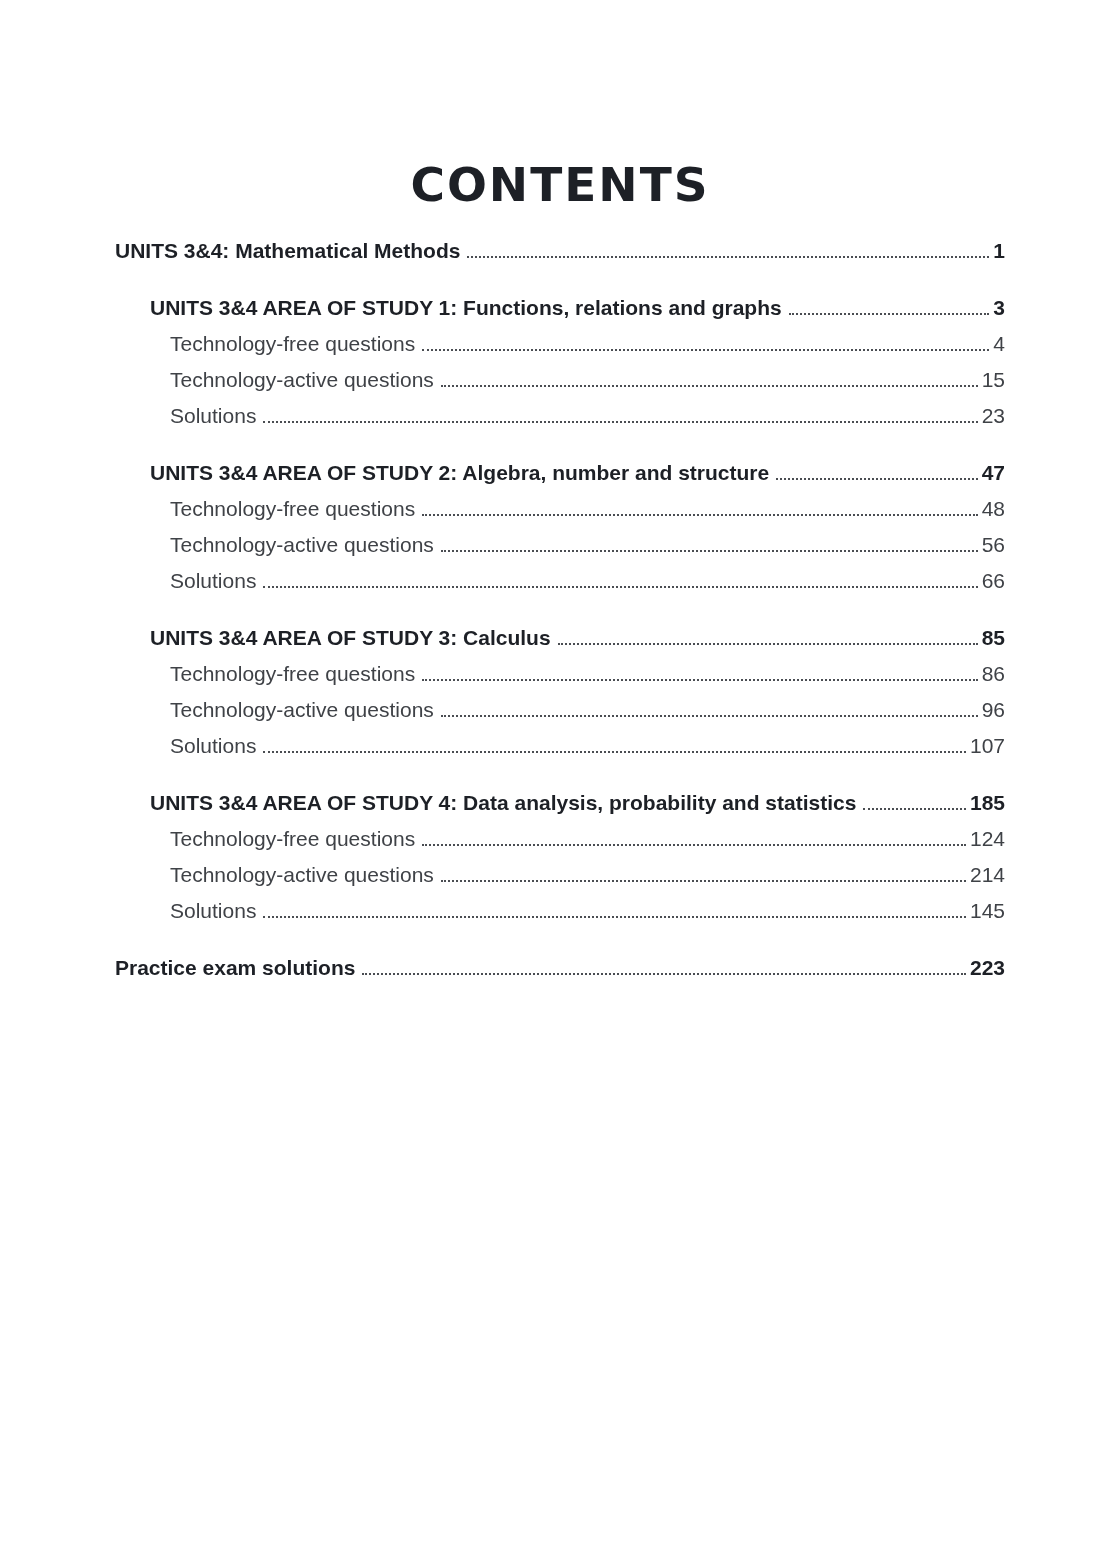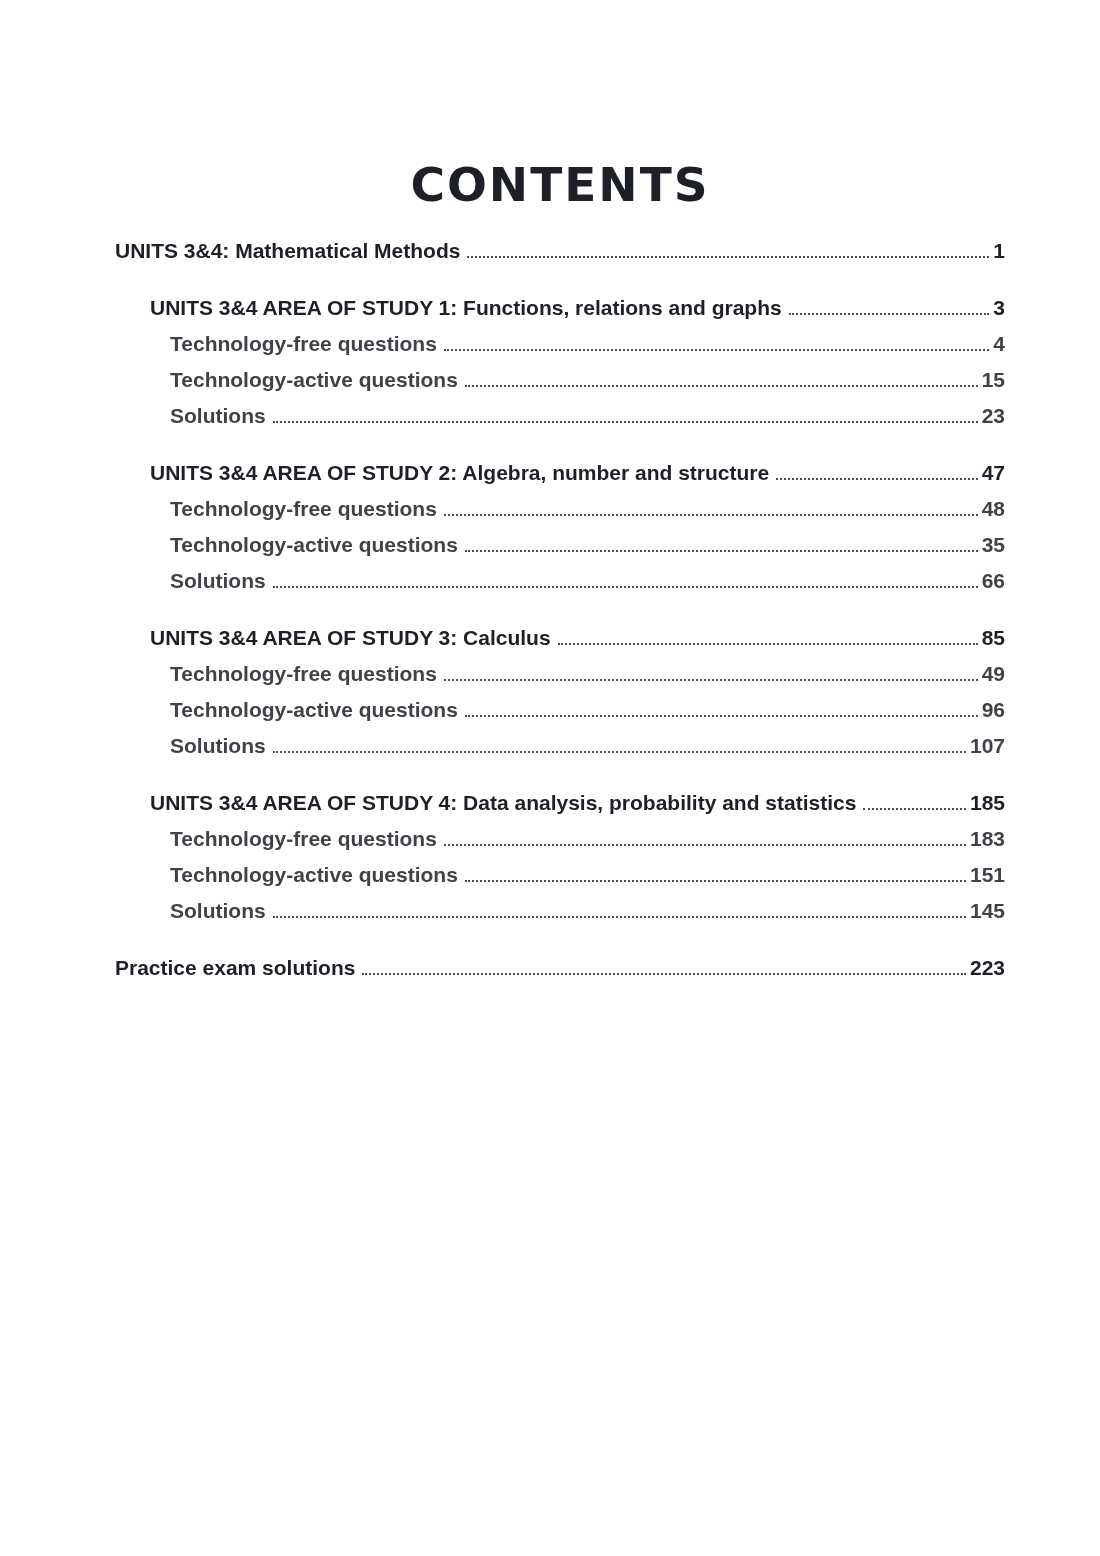"Technology-free questions" .toc-row { font-weight: bold -> normal }
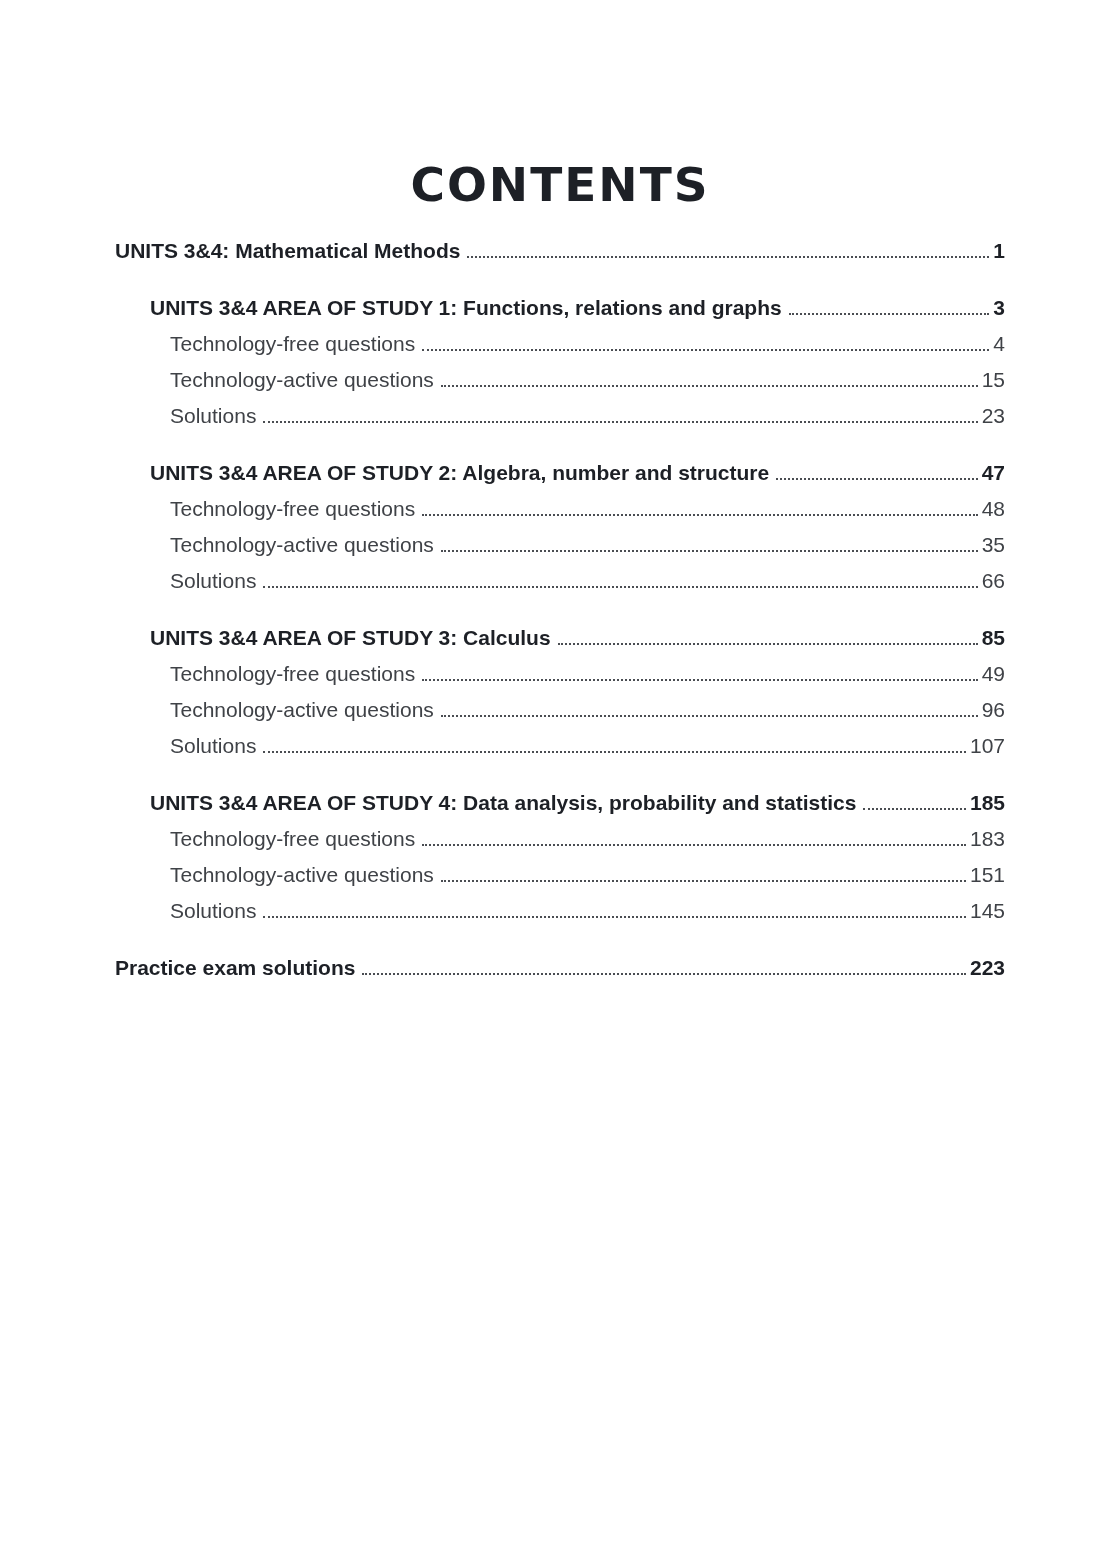"35" span.toc-page { text: 35 -> 56 }
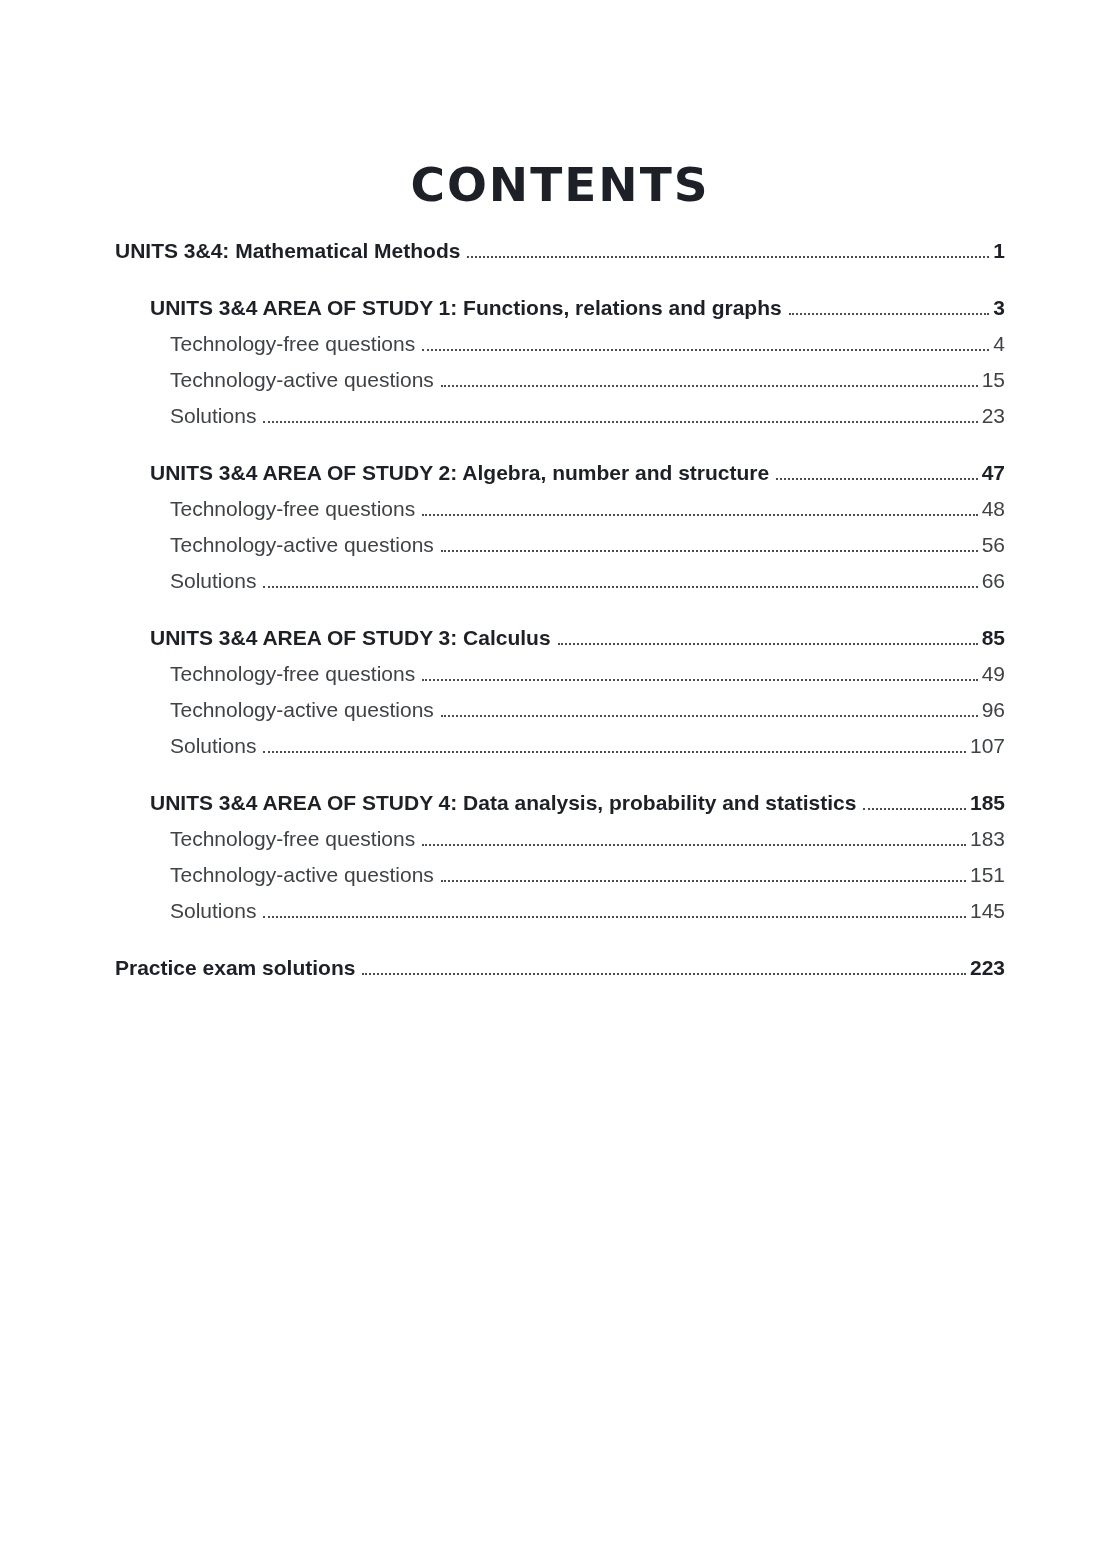"49" span.toc-page { text: 49 -> 86 }
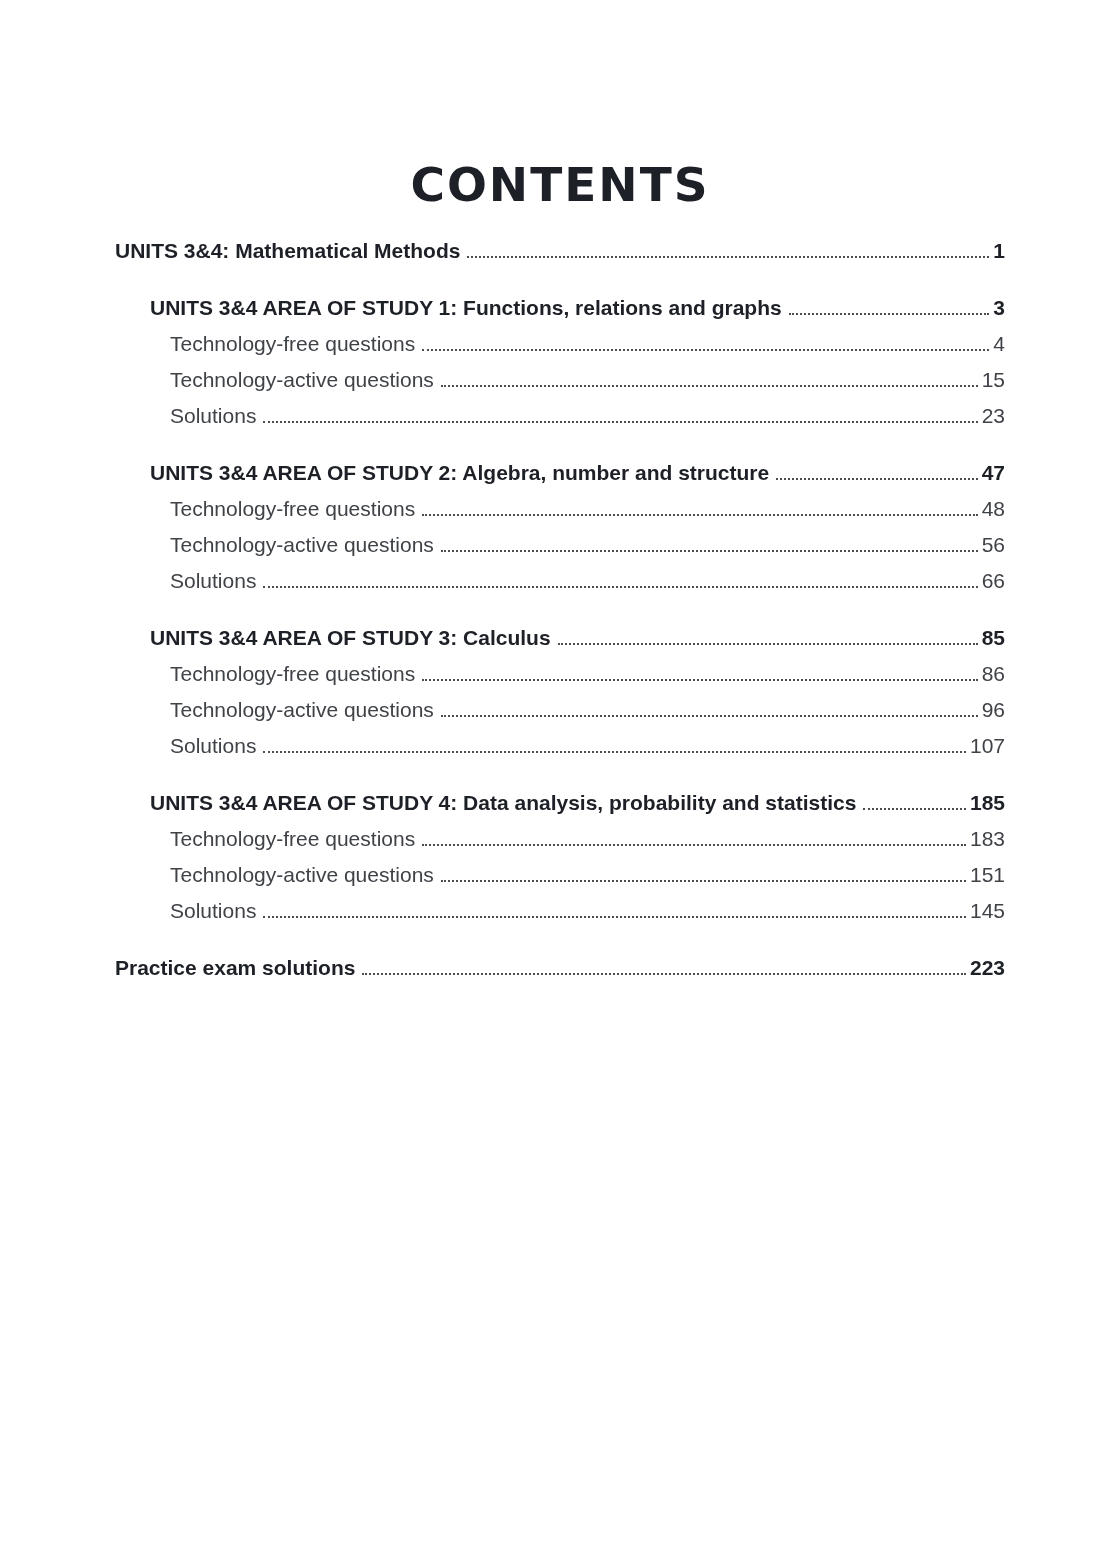"183" span.toc-page { text: 183 -> 124 }
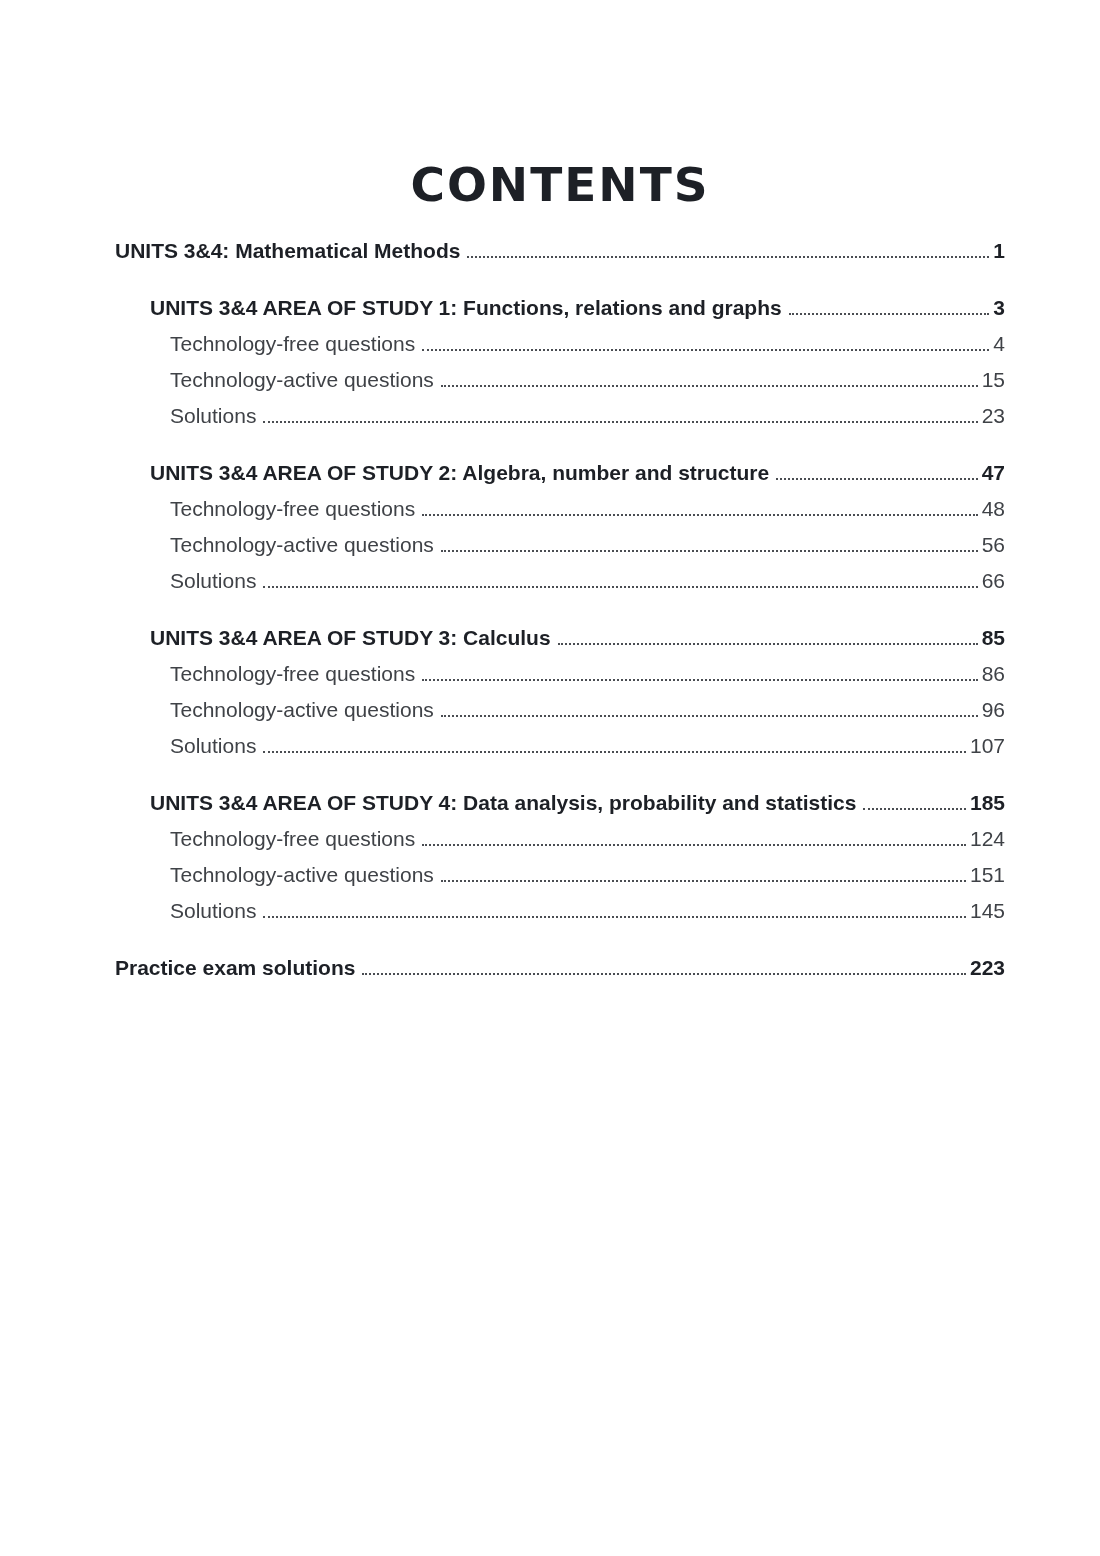"151" span.toc-page { text: 151 -> 214 }
